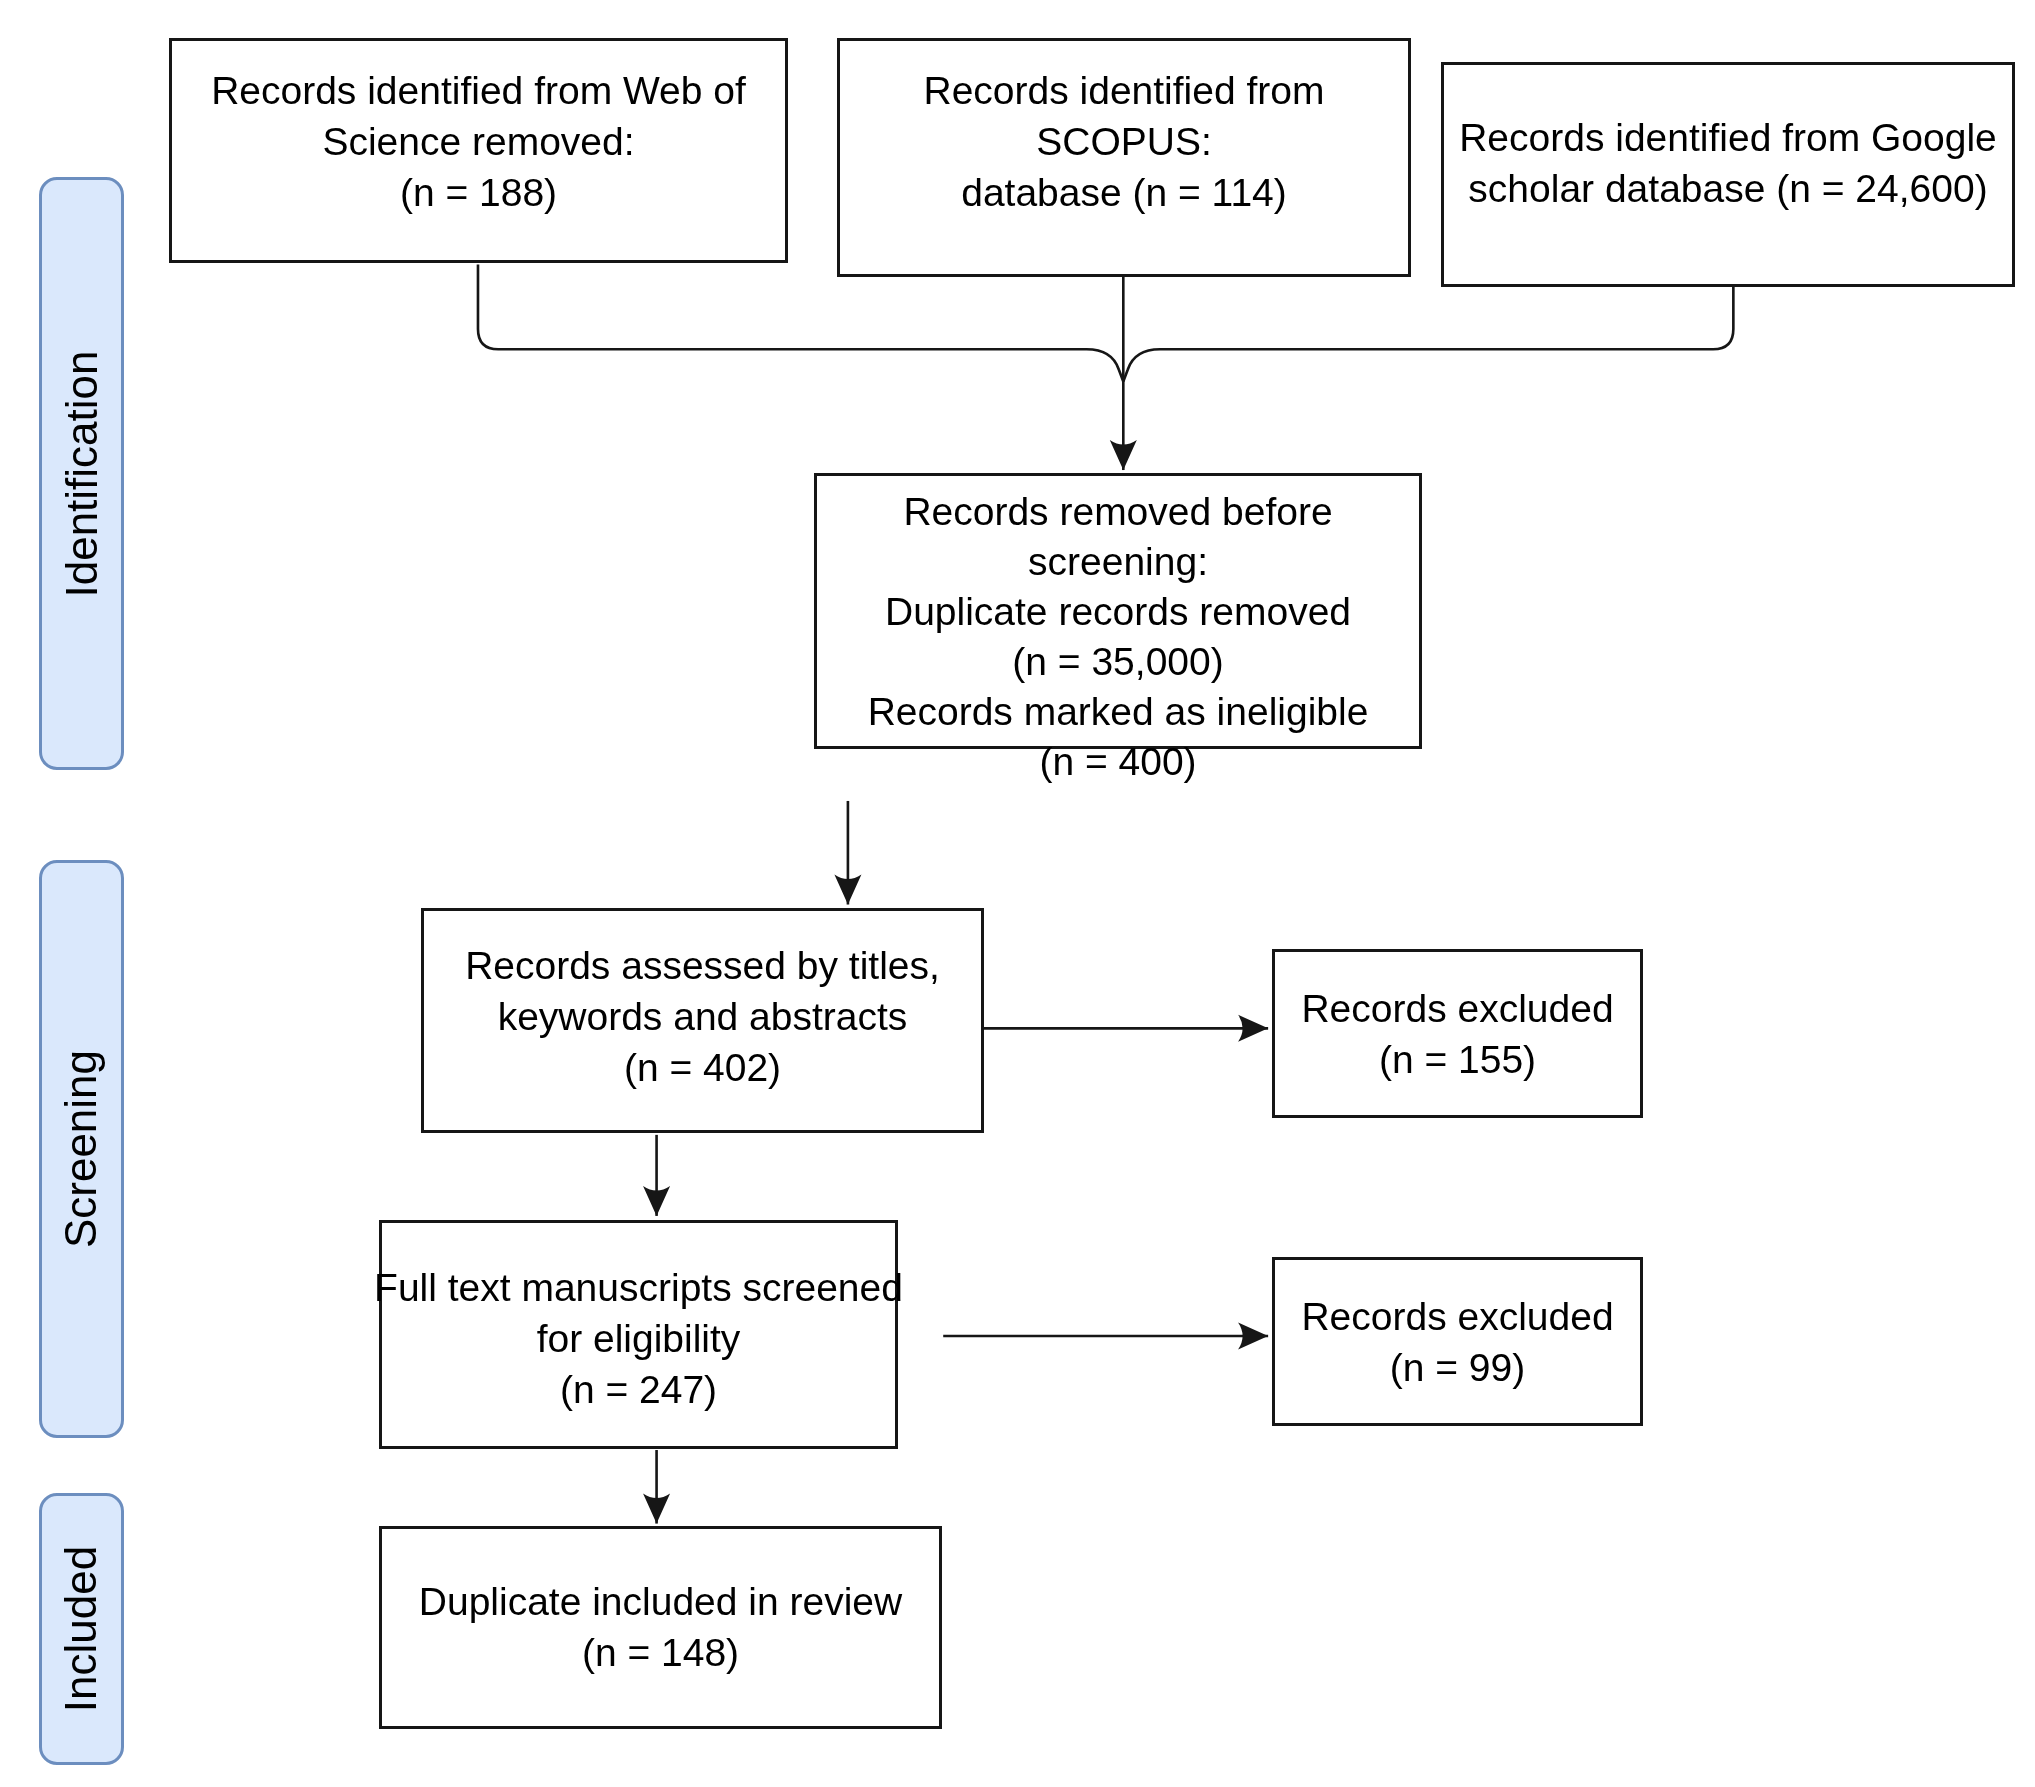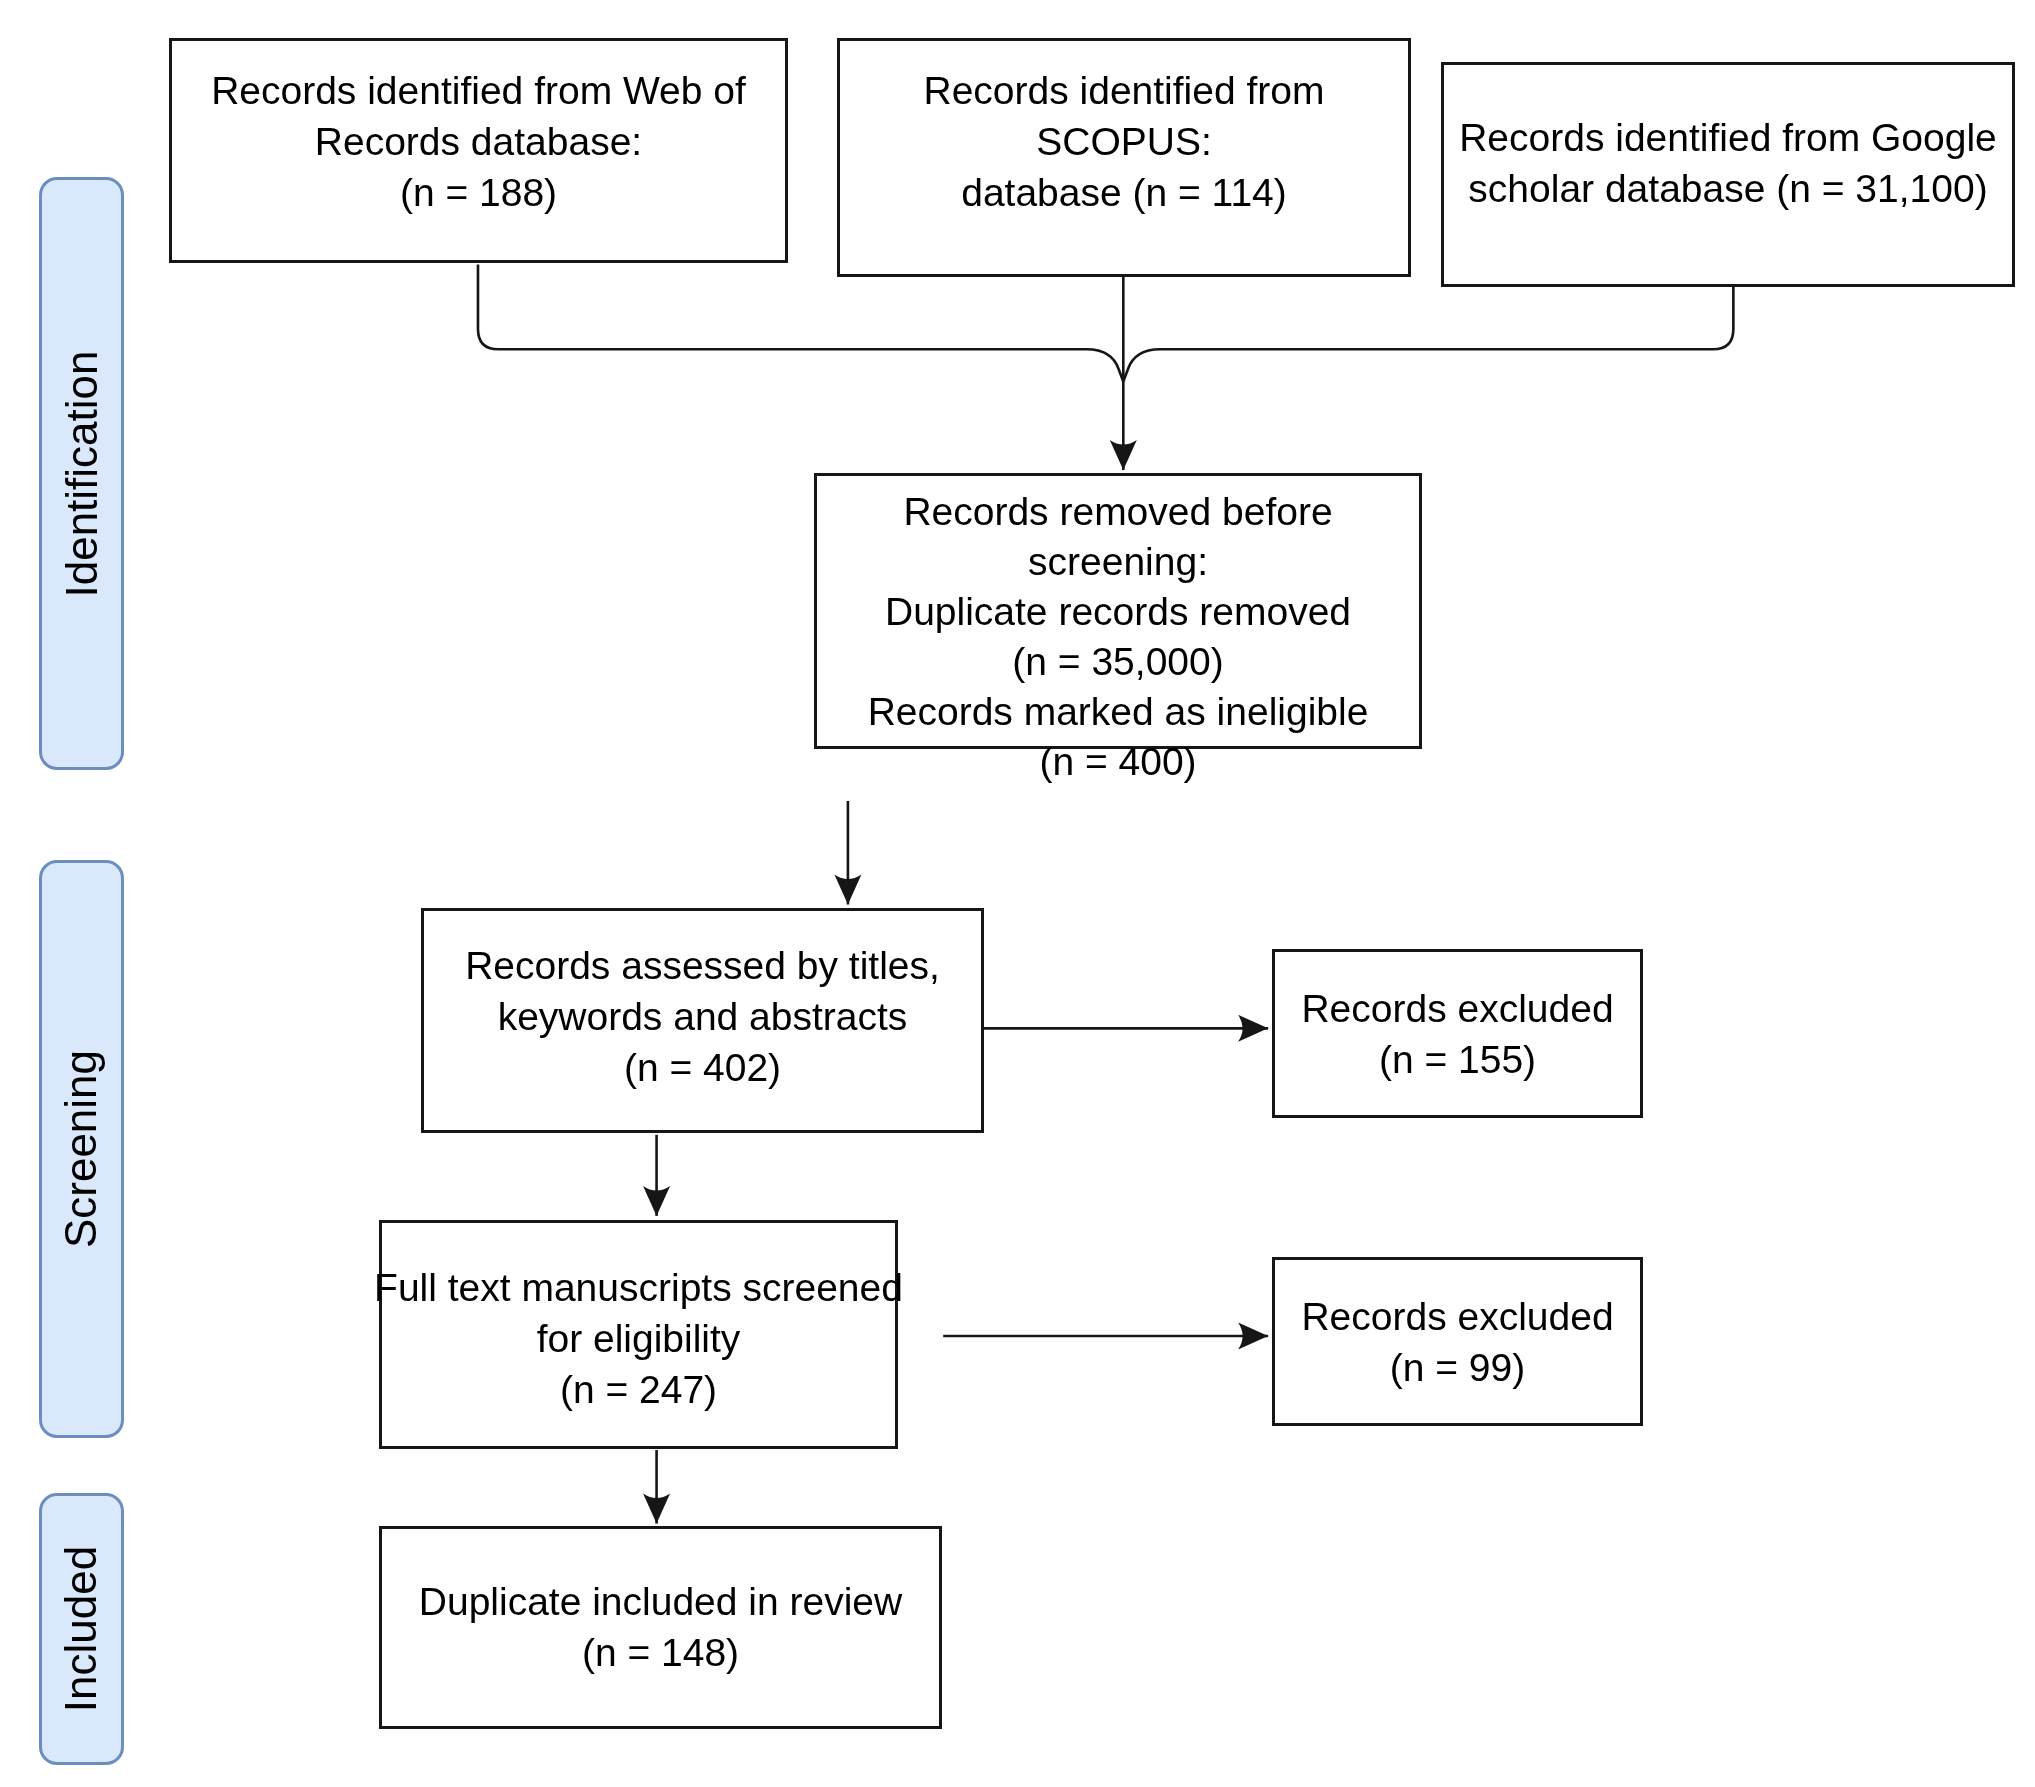"Records database:" span.line { text: Records database -> Science removed }
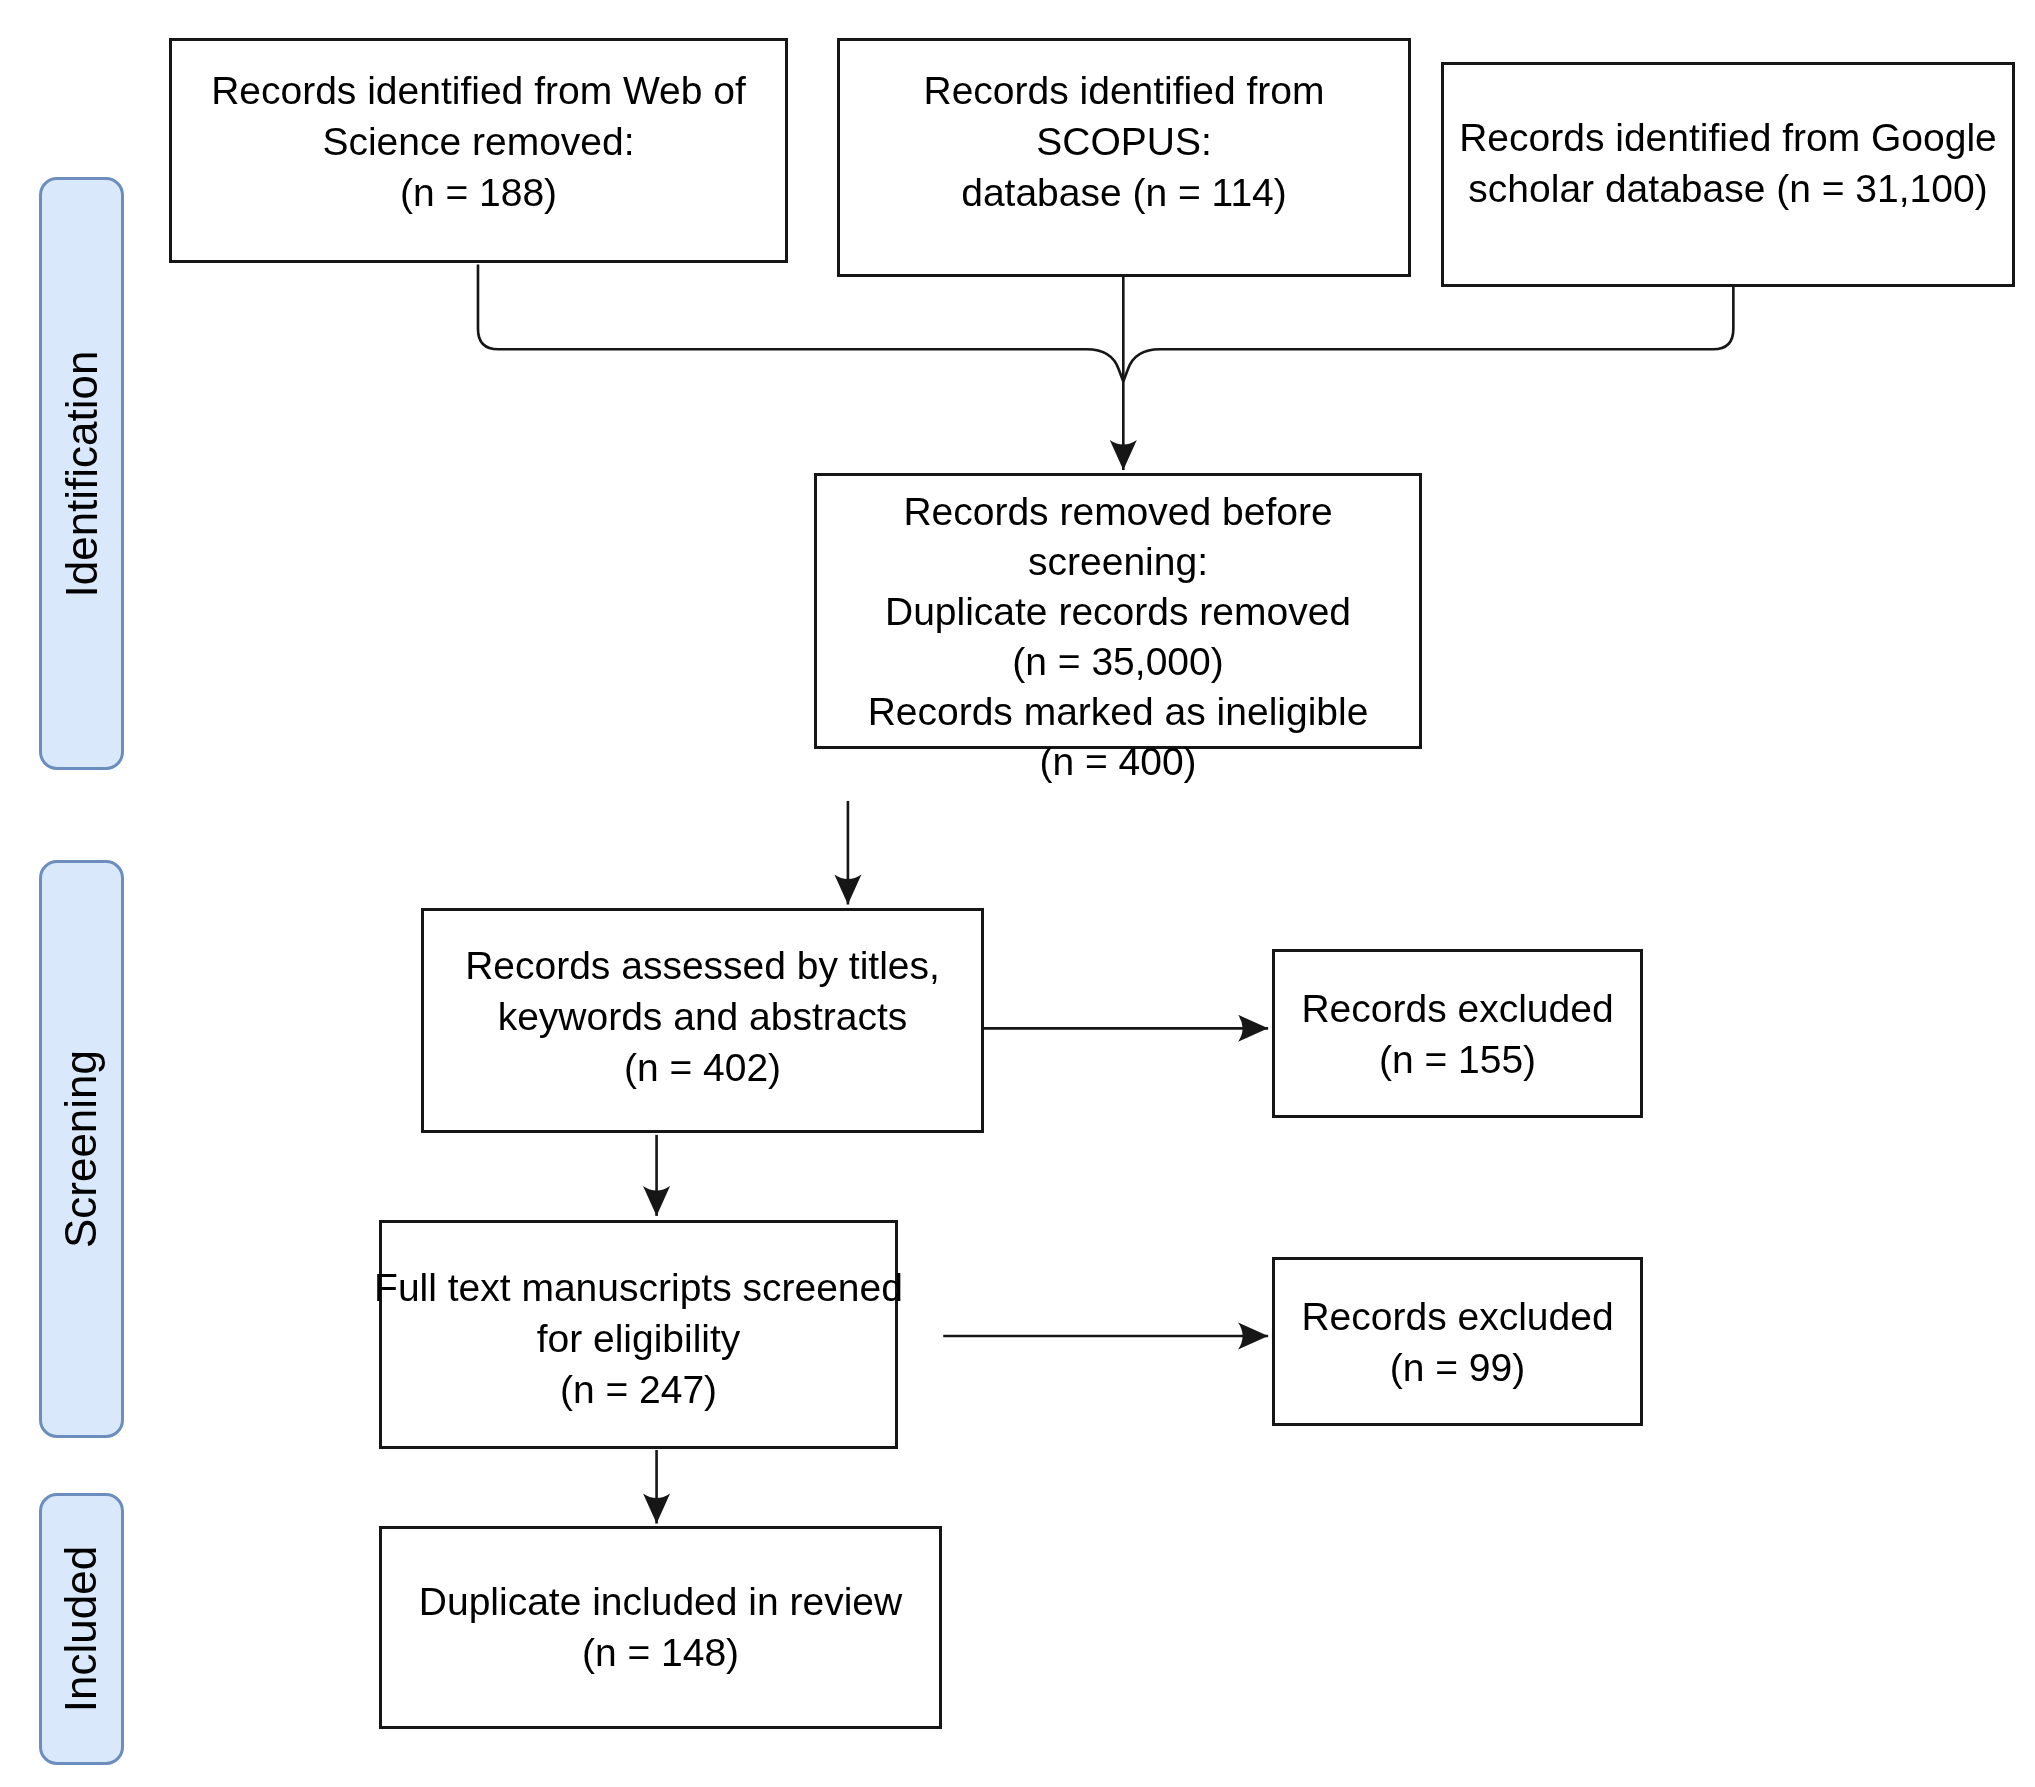"scholar database (n = 31,100)" span.line { text: 31,100 -> 24,600 }
